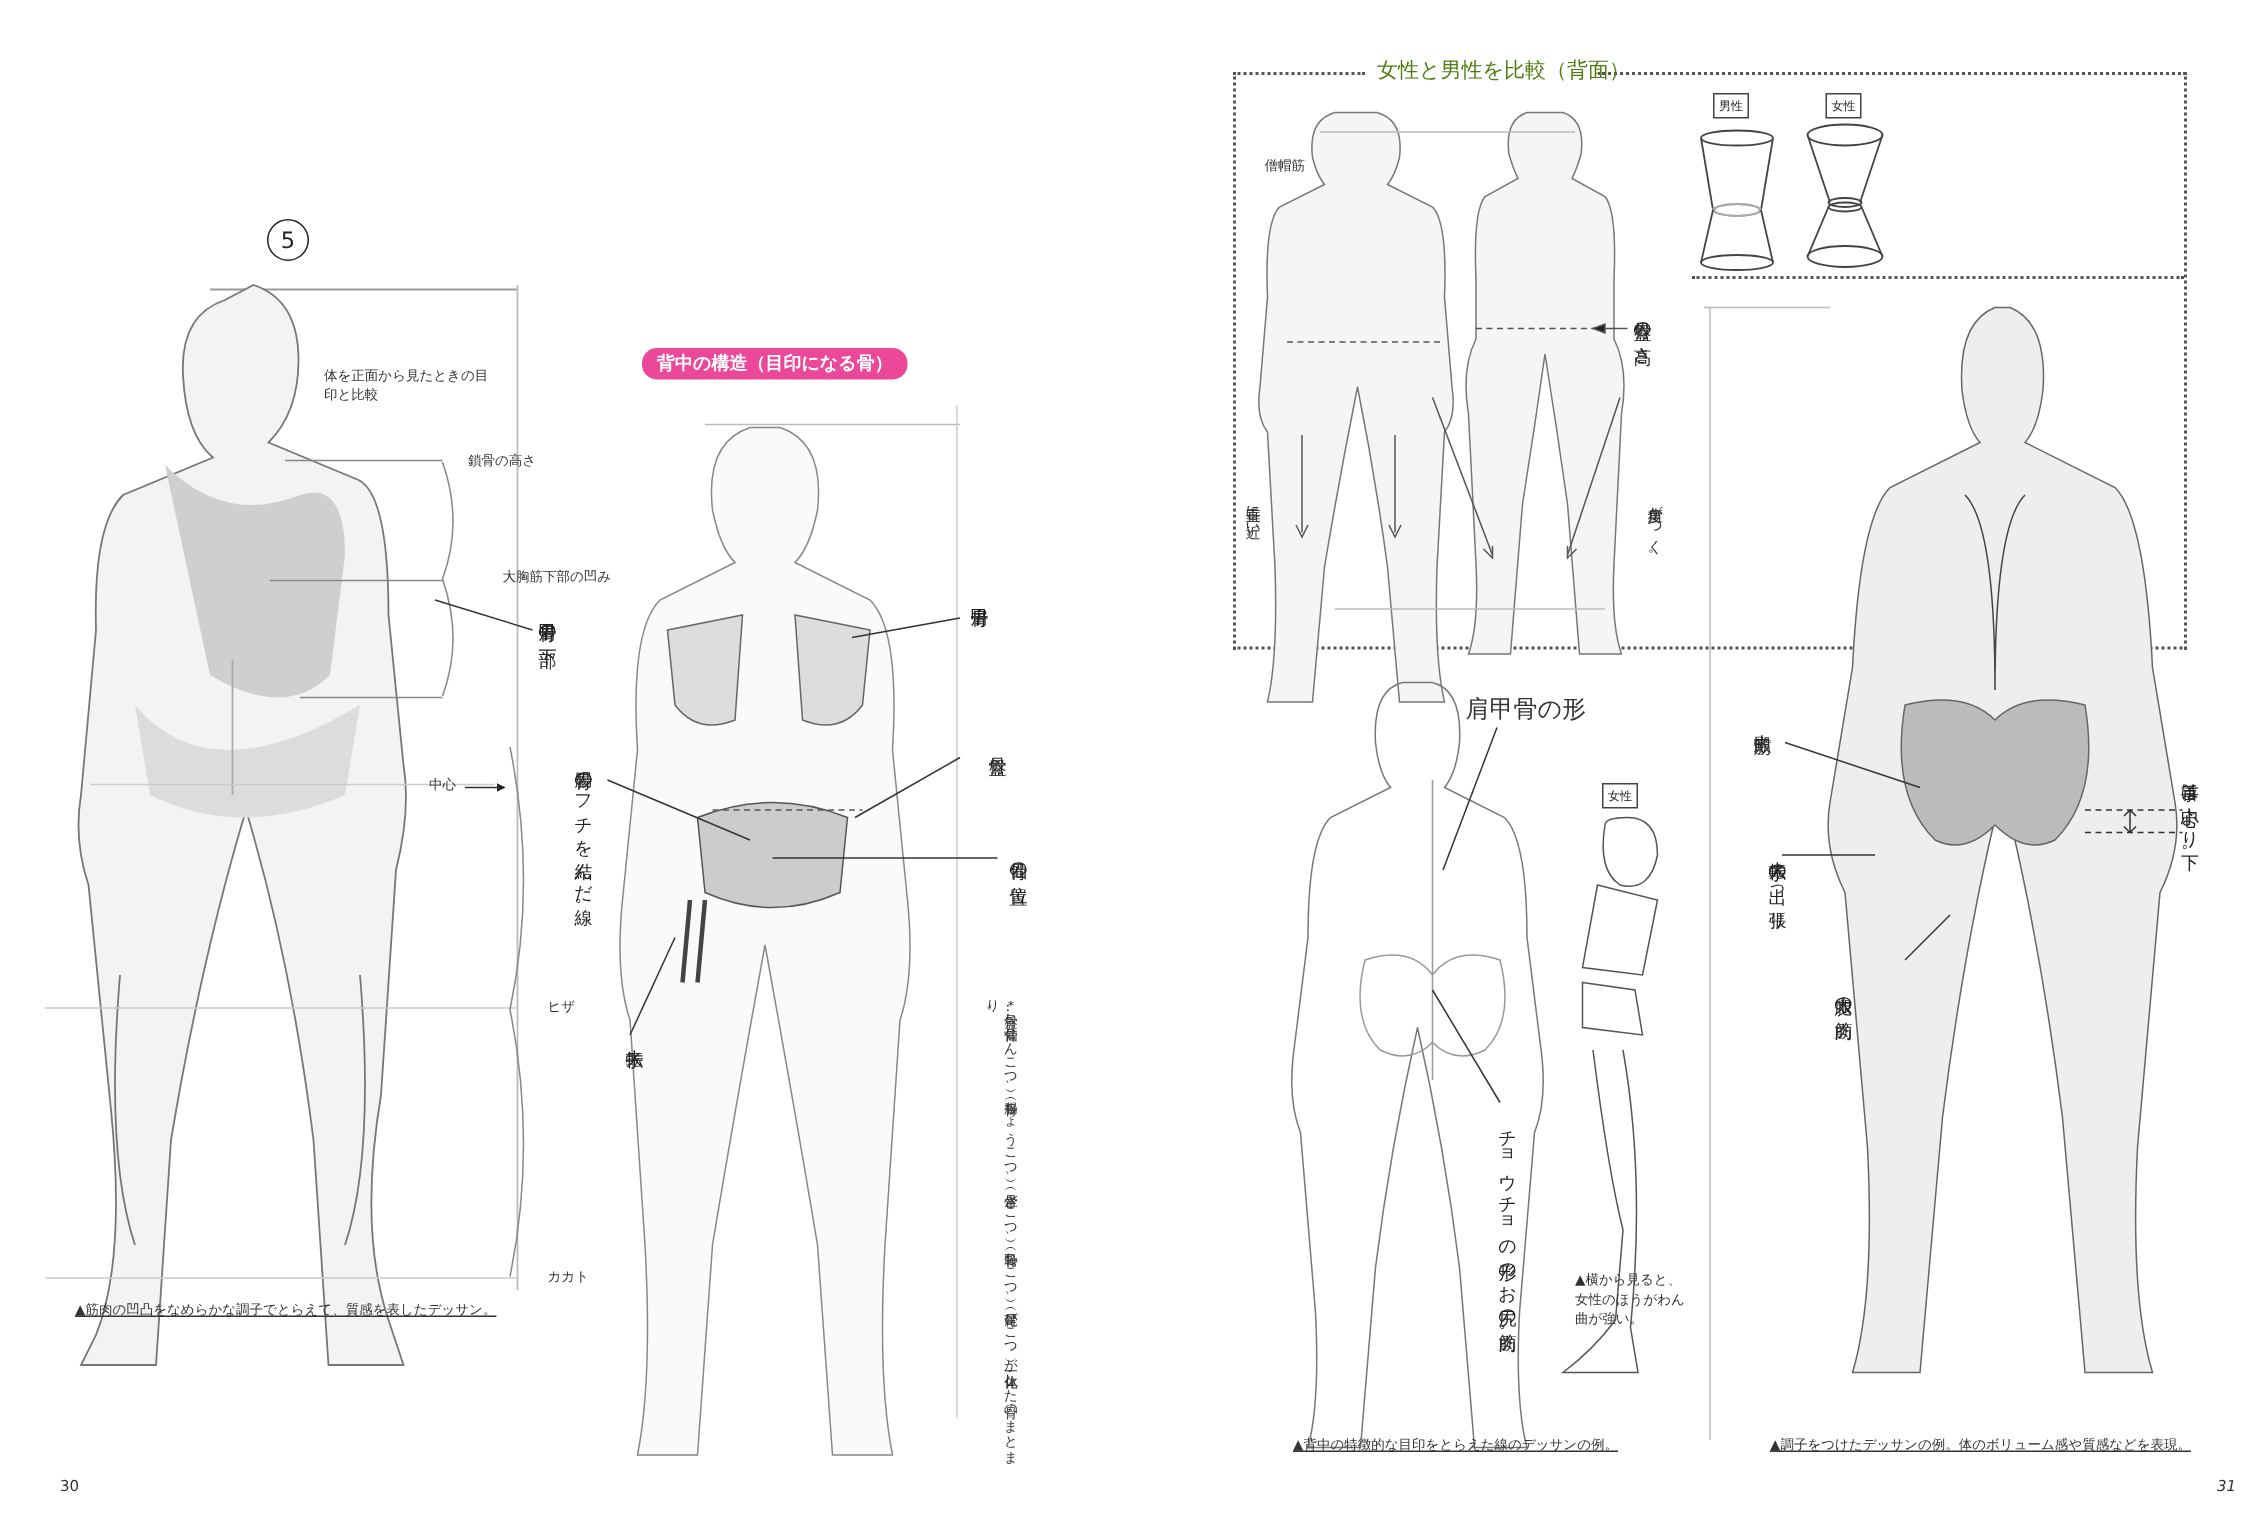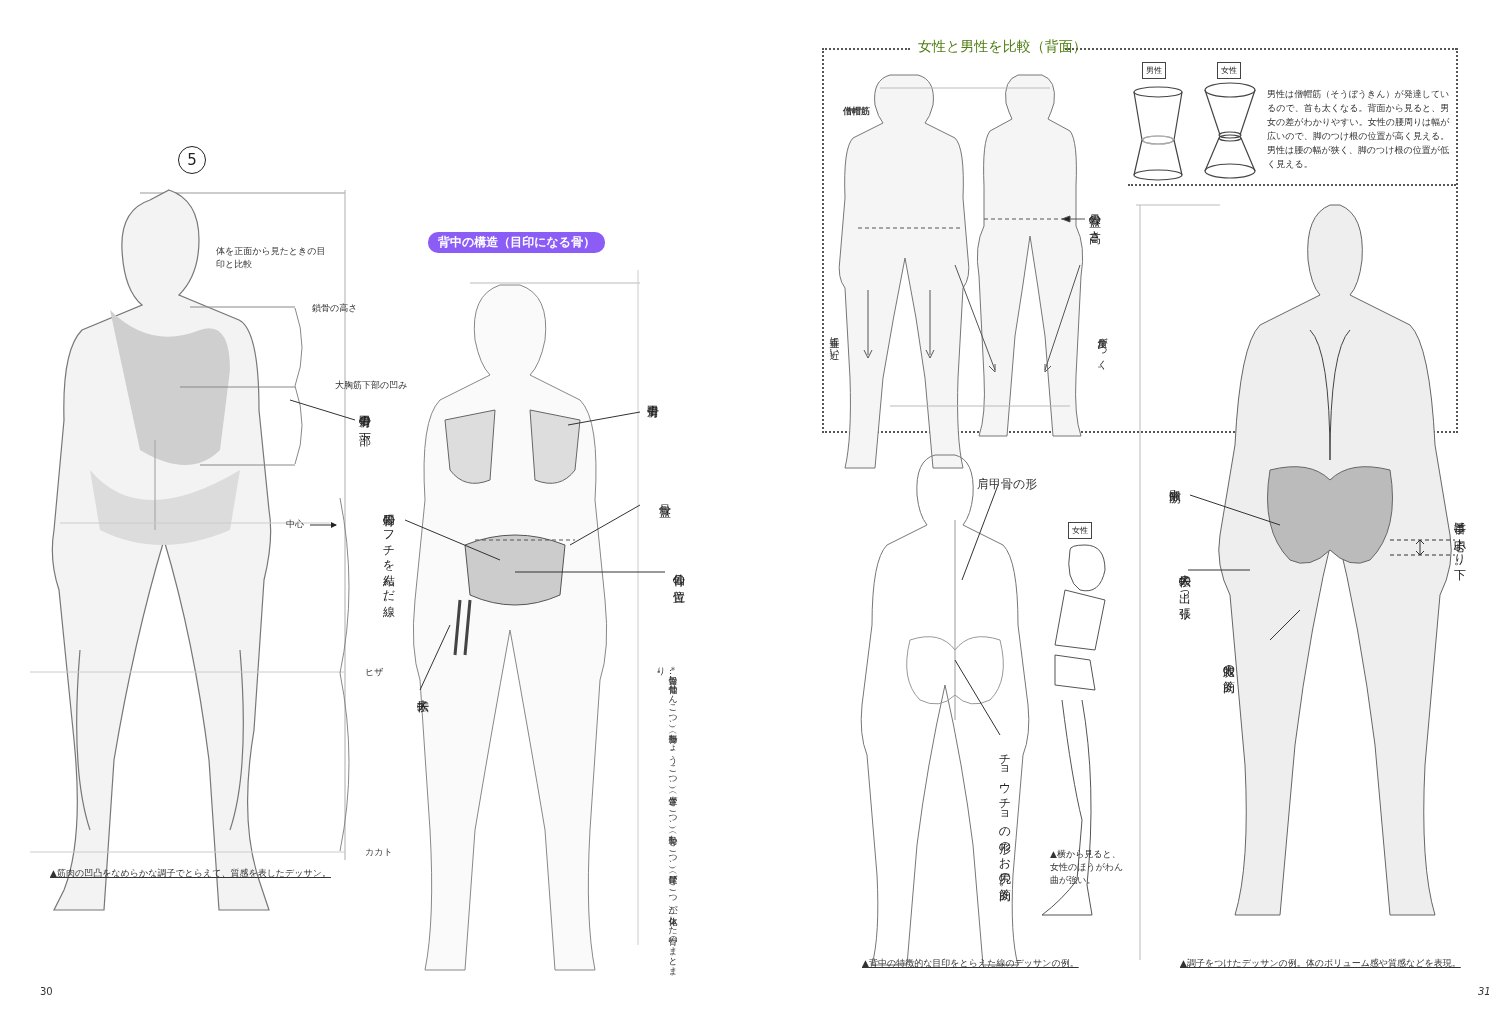"男性は僧帽筋（そうぼうきん）が発達しているので、首も太くなる。背面から見ると、男" div.abs { html: <div>男性は僧帽筋（そうぼうきん）が発達しているので、首も太くなる。背面から見ると、男女の差がわかりやすい。女性の腰周りは幅が広いので、脚のつけ根の位置が高く見える。男性は腰の幅が狭く、脚のつけ根の位置が低く見える。</div> -> none }
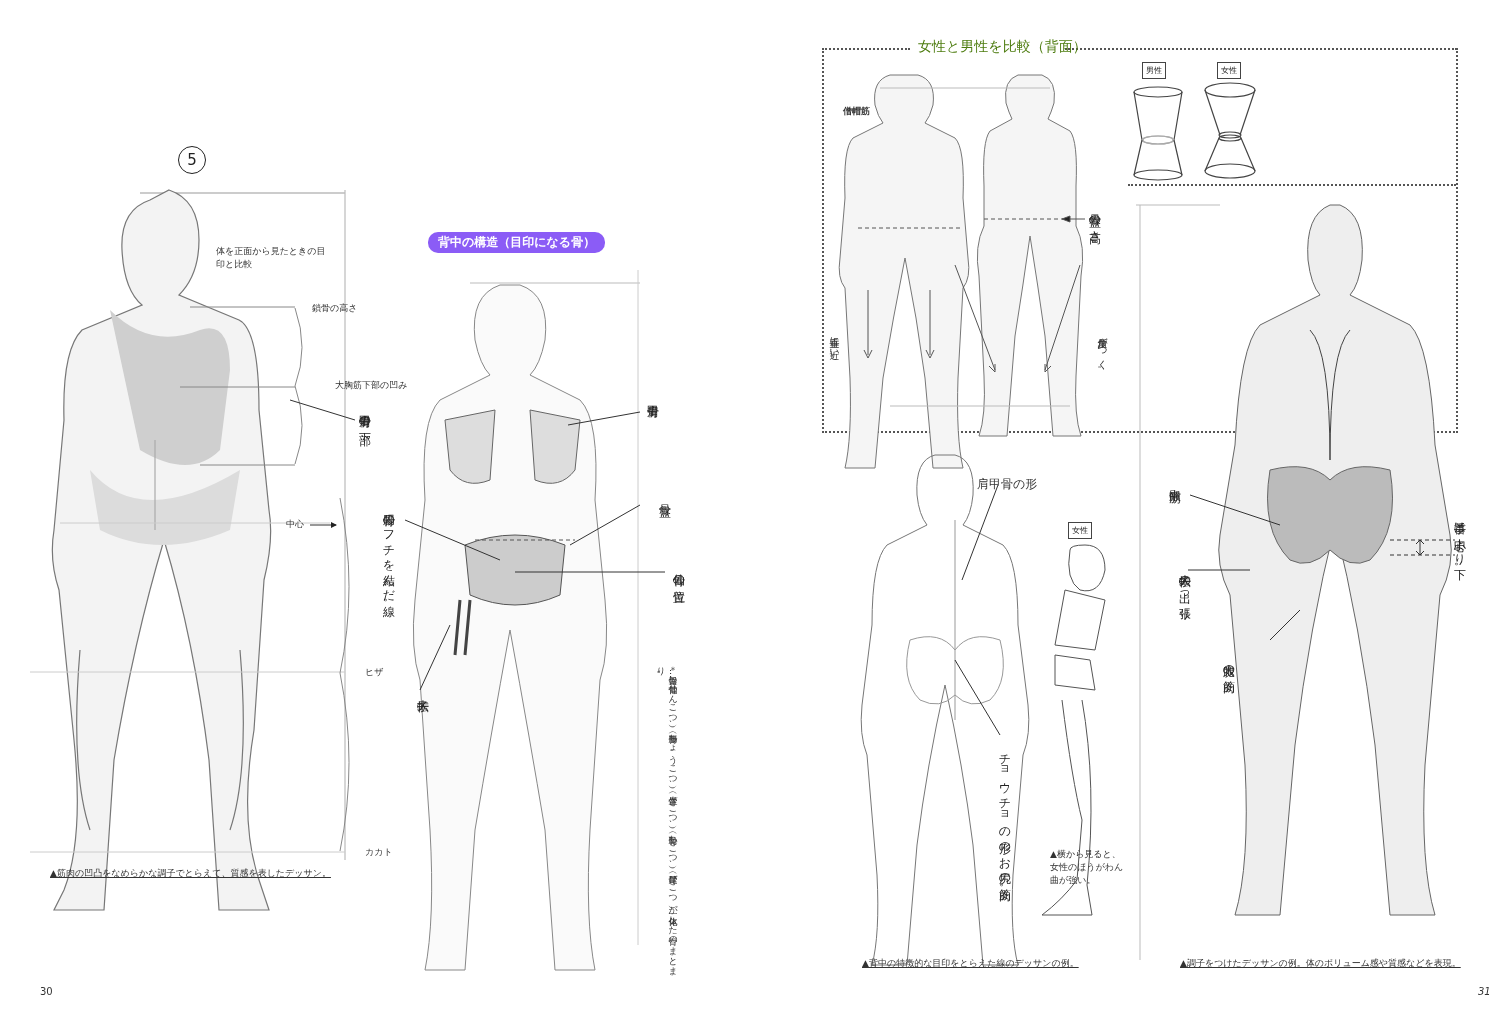"僧帽筋" div.abs { font-weight: bold -> none }
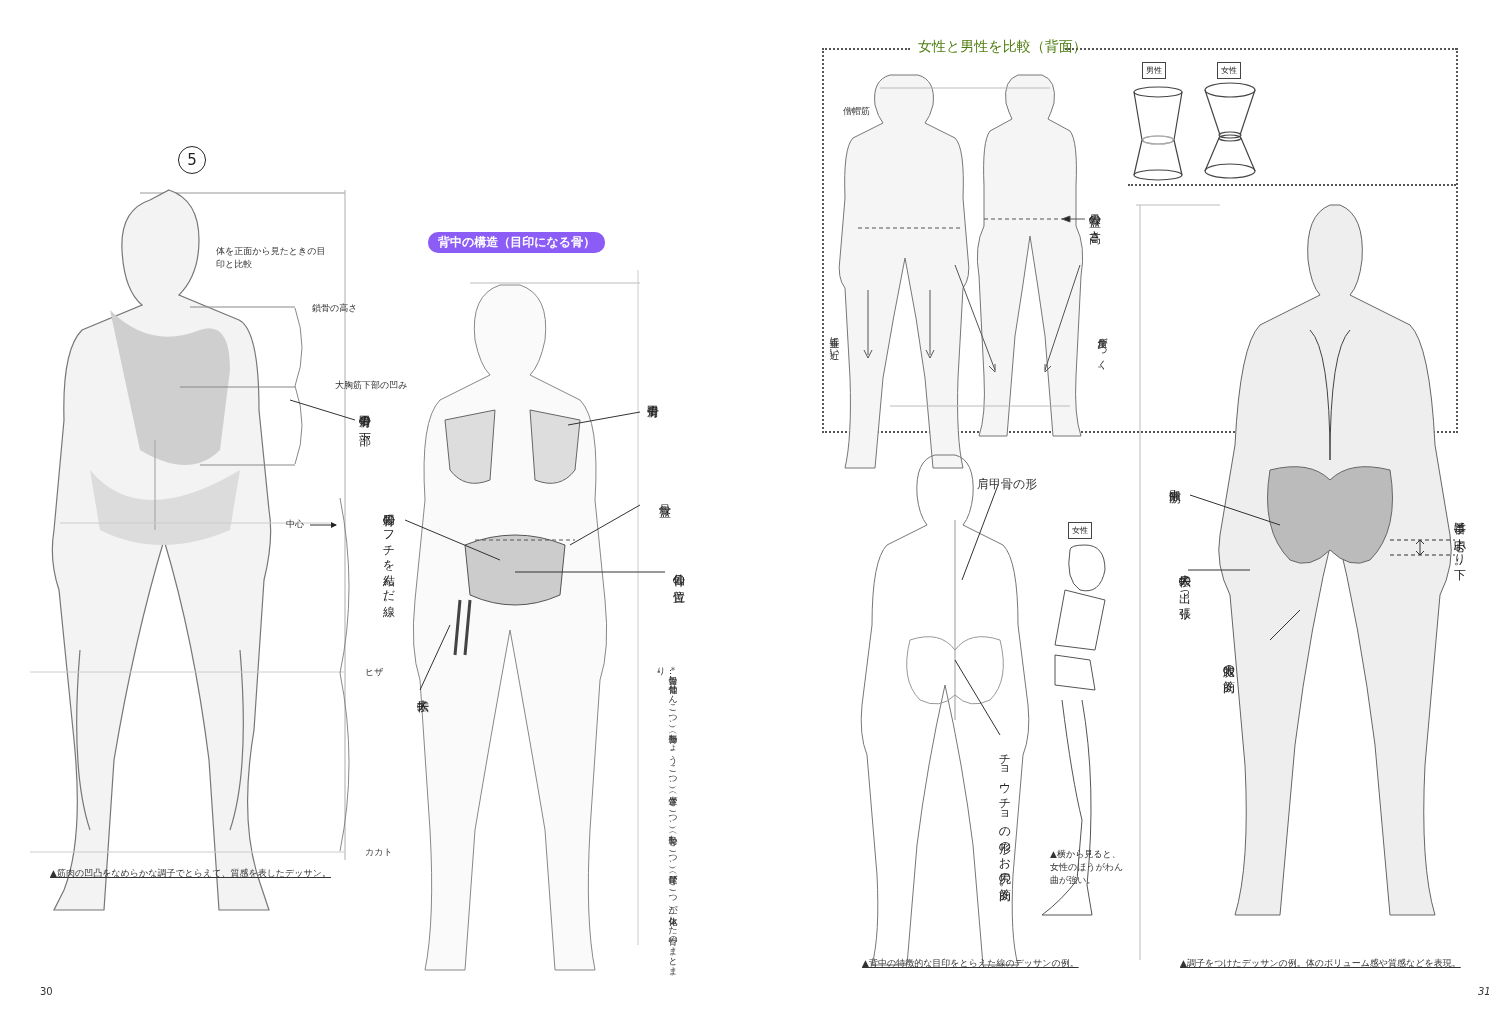"背中の構造（目印になる骨）" .pill { background: #8b5cf6 -> #ec4899 }
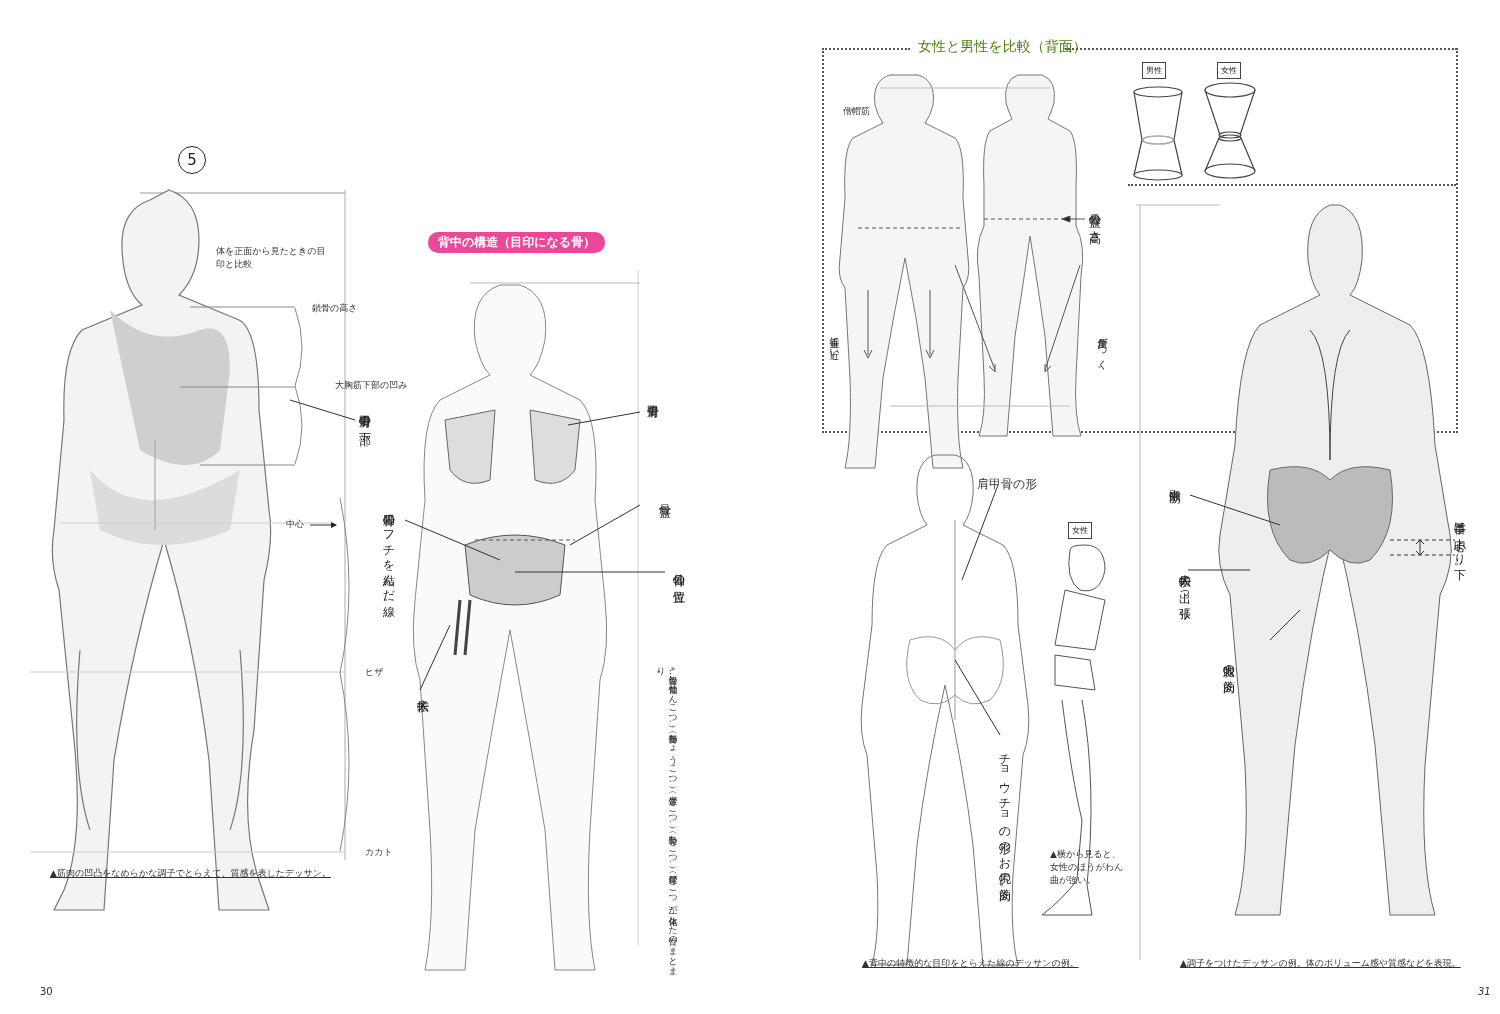"肩甲骨の形" div.abs { font-size: 12px -> 16px; top: 478px -> 466px }
